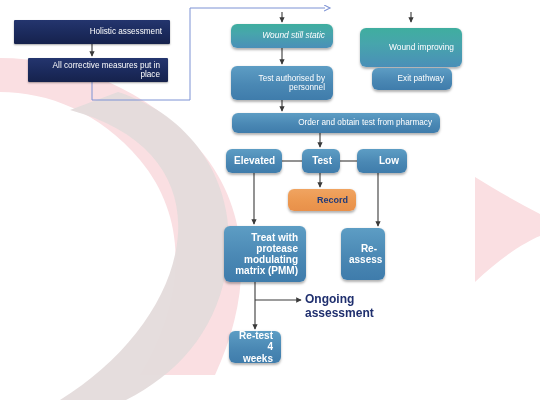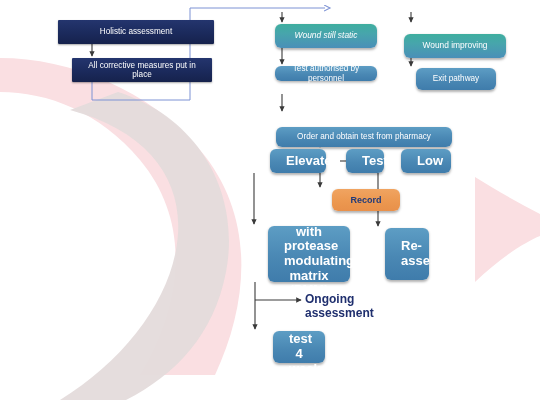"Holistic assessment" .node { margin-left: 44px -> none; padding: 2px 16px -> 2px 8px; text-align: center -> right }
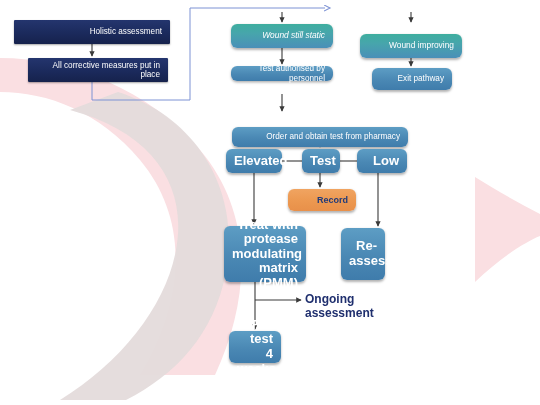"Wound improving" div.node { height: 24px -> 39px; top: 34px -> 28px }
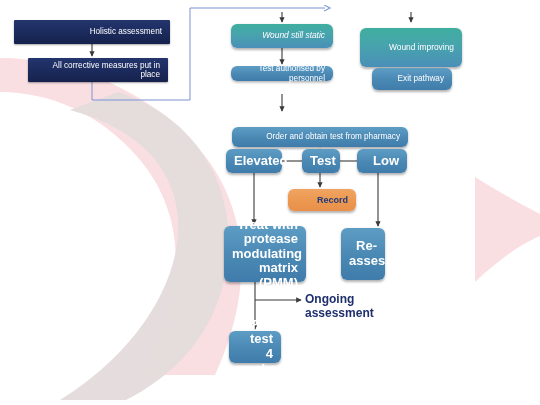"Test authorised by" div.node { height: 15px -> 34px }
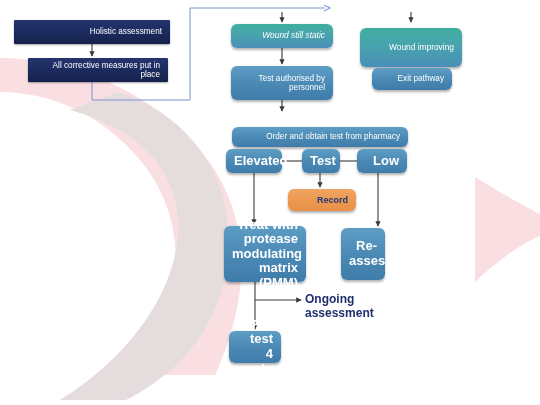"Order and obtain test from" div.node { top: 127px -> 113px; width: 176px -> 208px }
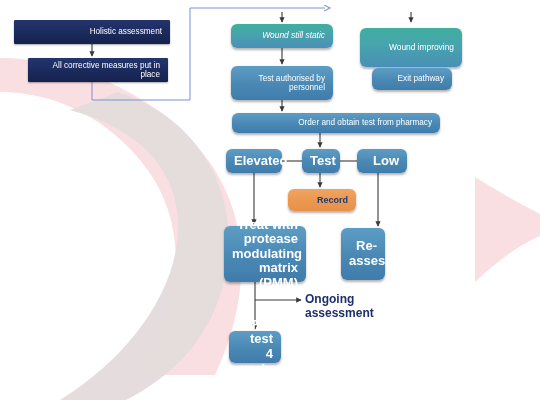"Elevated" .blue-b { font-size: 13px -> 10px }
